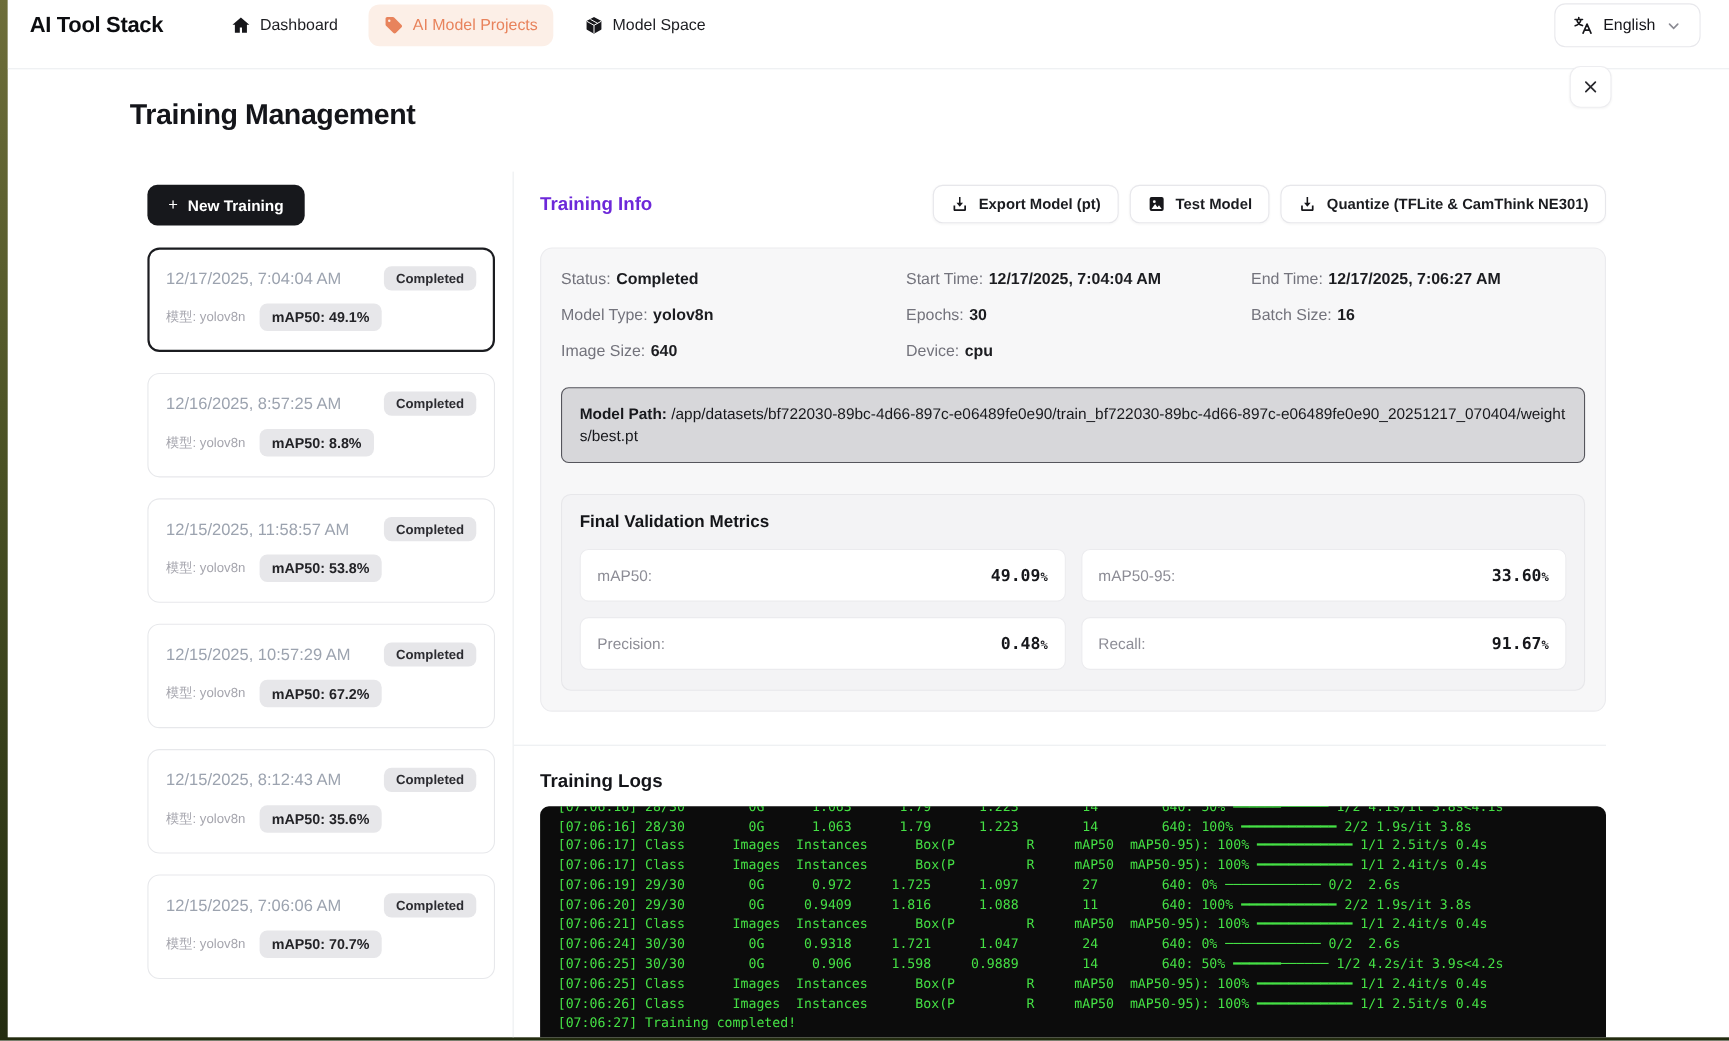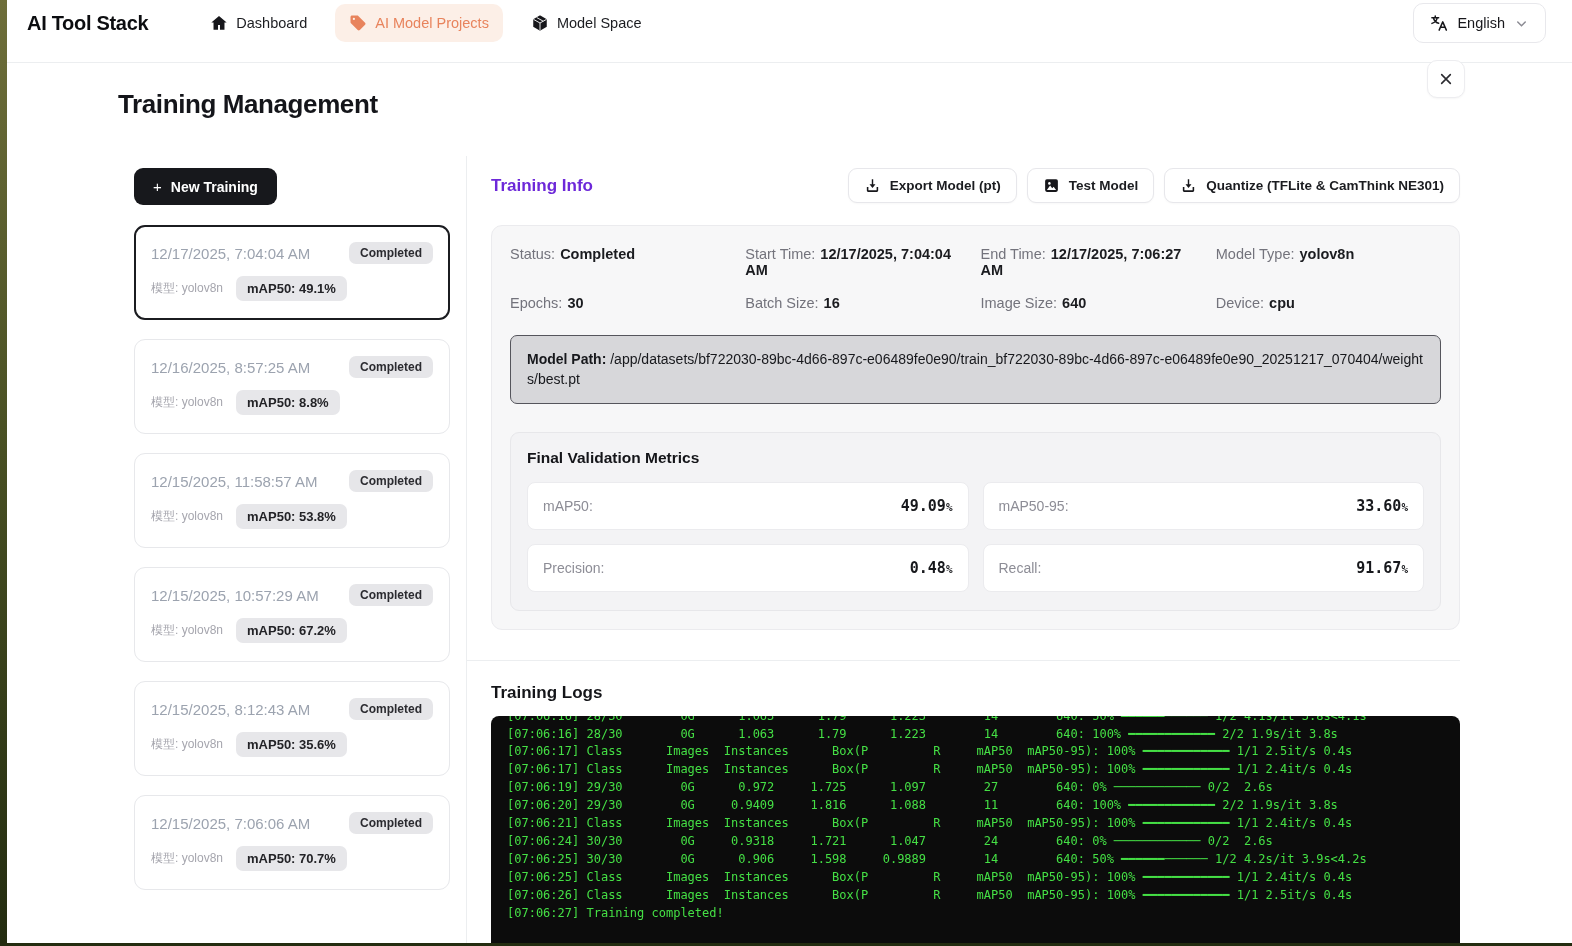"Status: Completed" .info-grid { grid-template-columns: 1fr 1fr 1fr 1fr -> 1fr 1fr 1fr }
